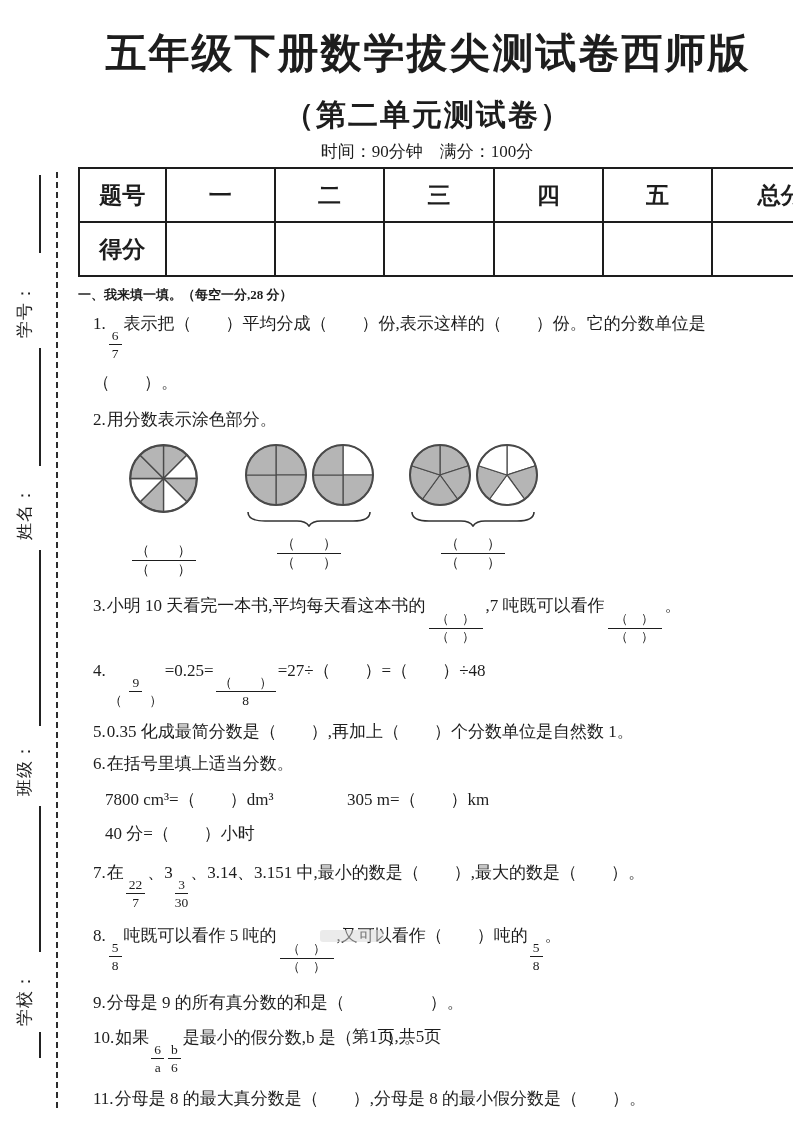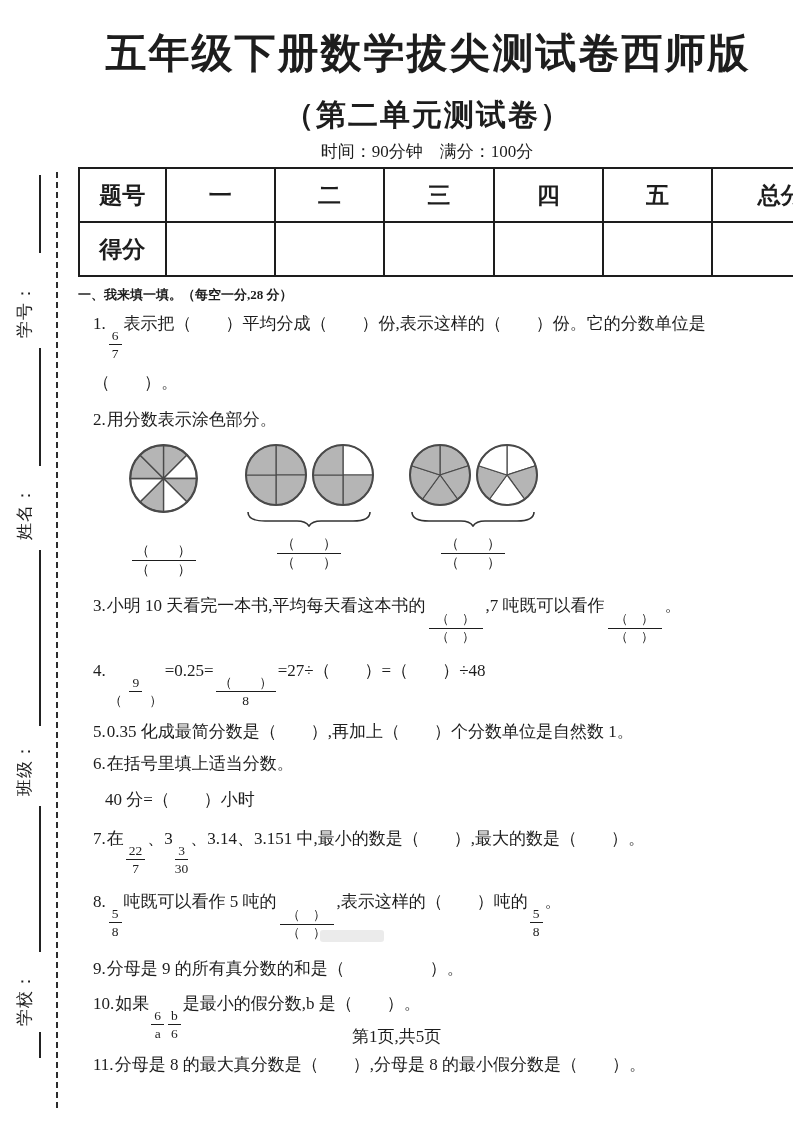"7800 cm³=（ ）dm³" div.unit-row { html: none -> <div> <span>7800 cm³=（ ）dm³</span> <span>305 m=（ ）km</span> </div> }
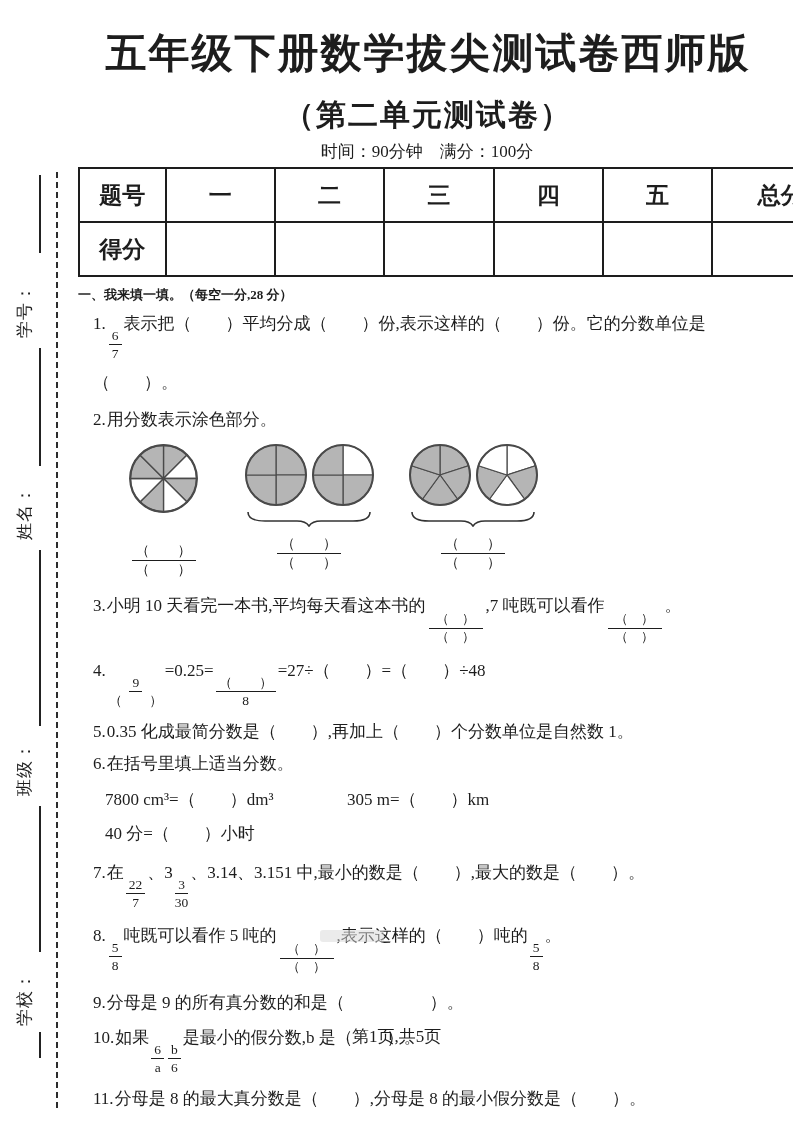",表示这样的（ ）吨的" span { text: ,表示这样的 -> ,又可以看作 }
